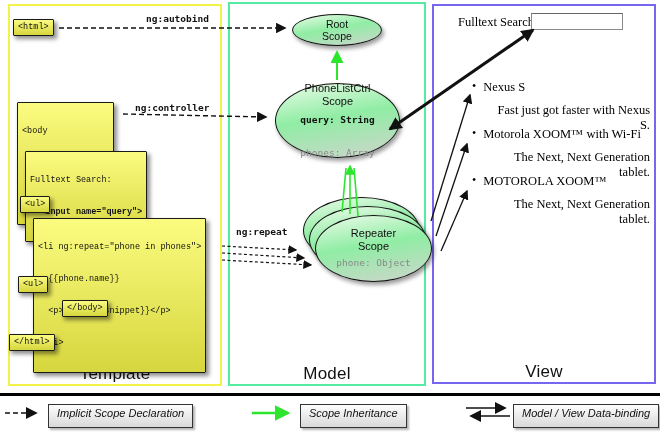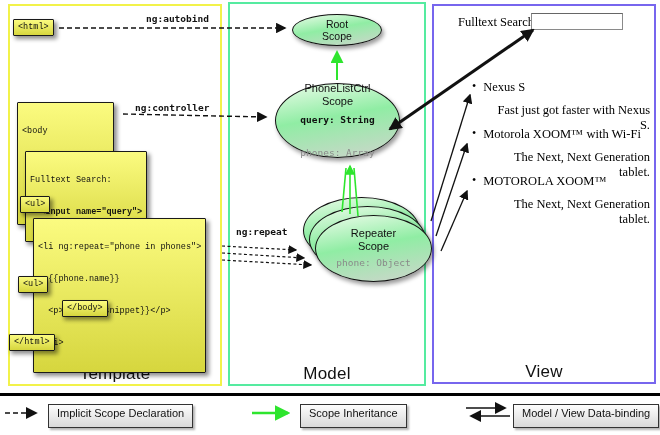"Implicit Scope Declaration" .legend-box { font-style: none -> italic }
